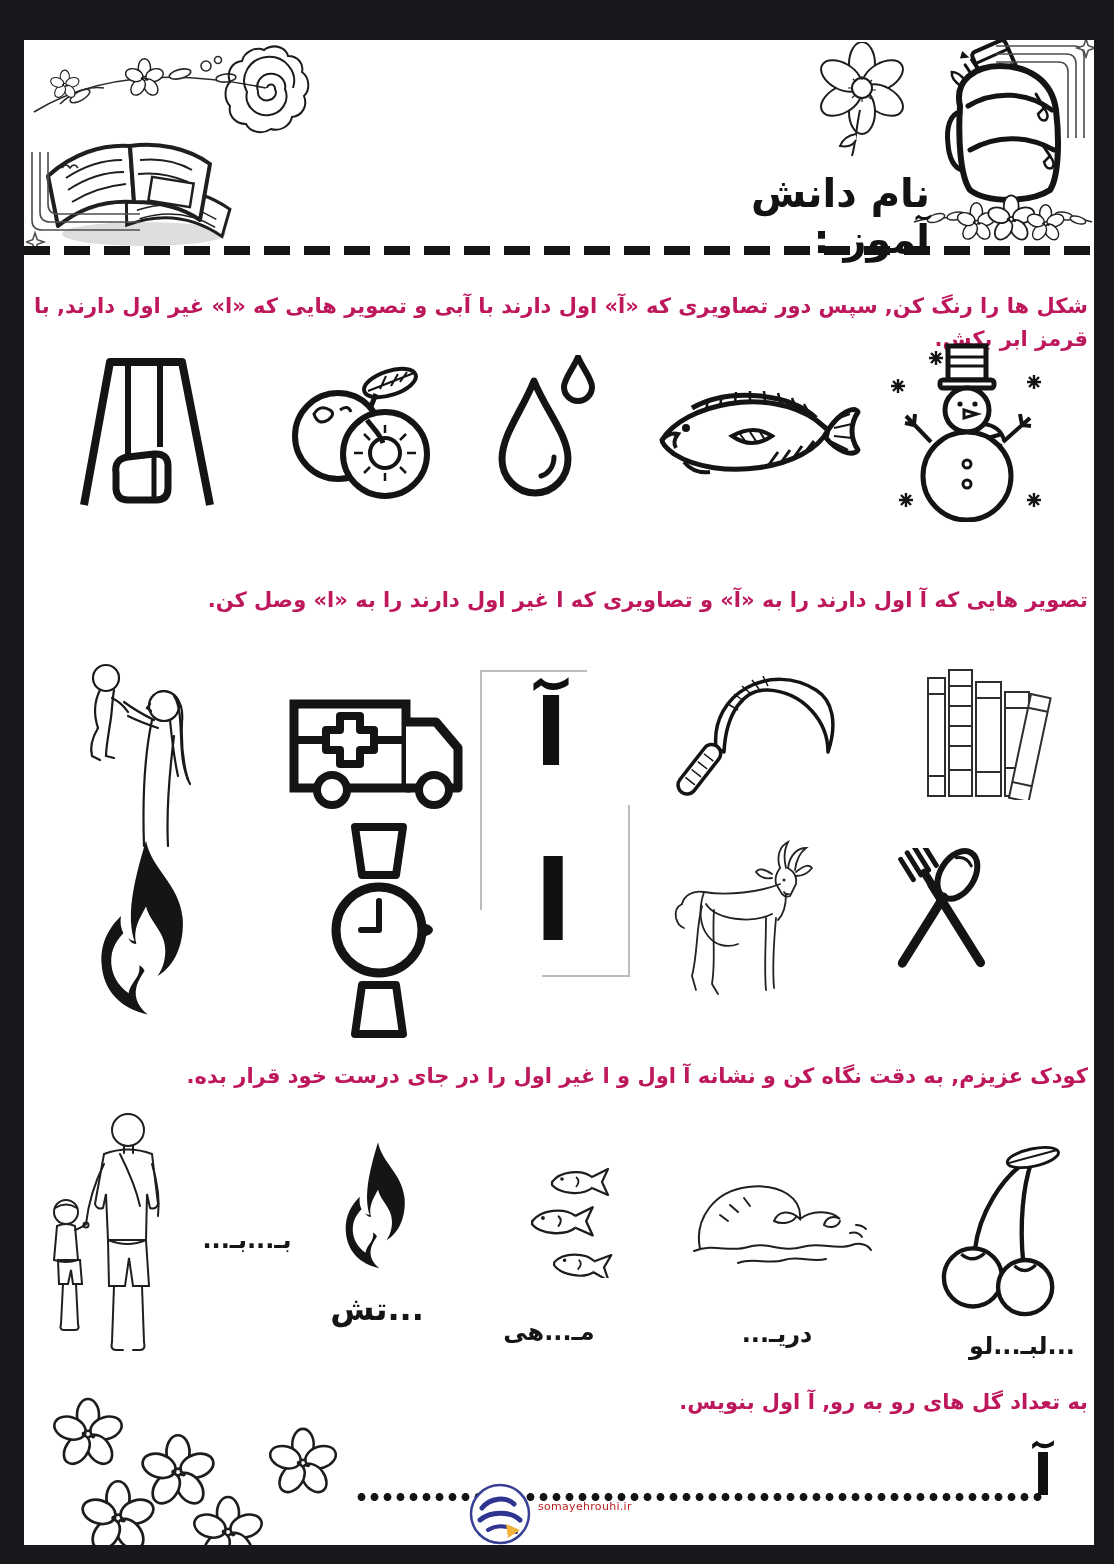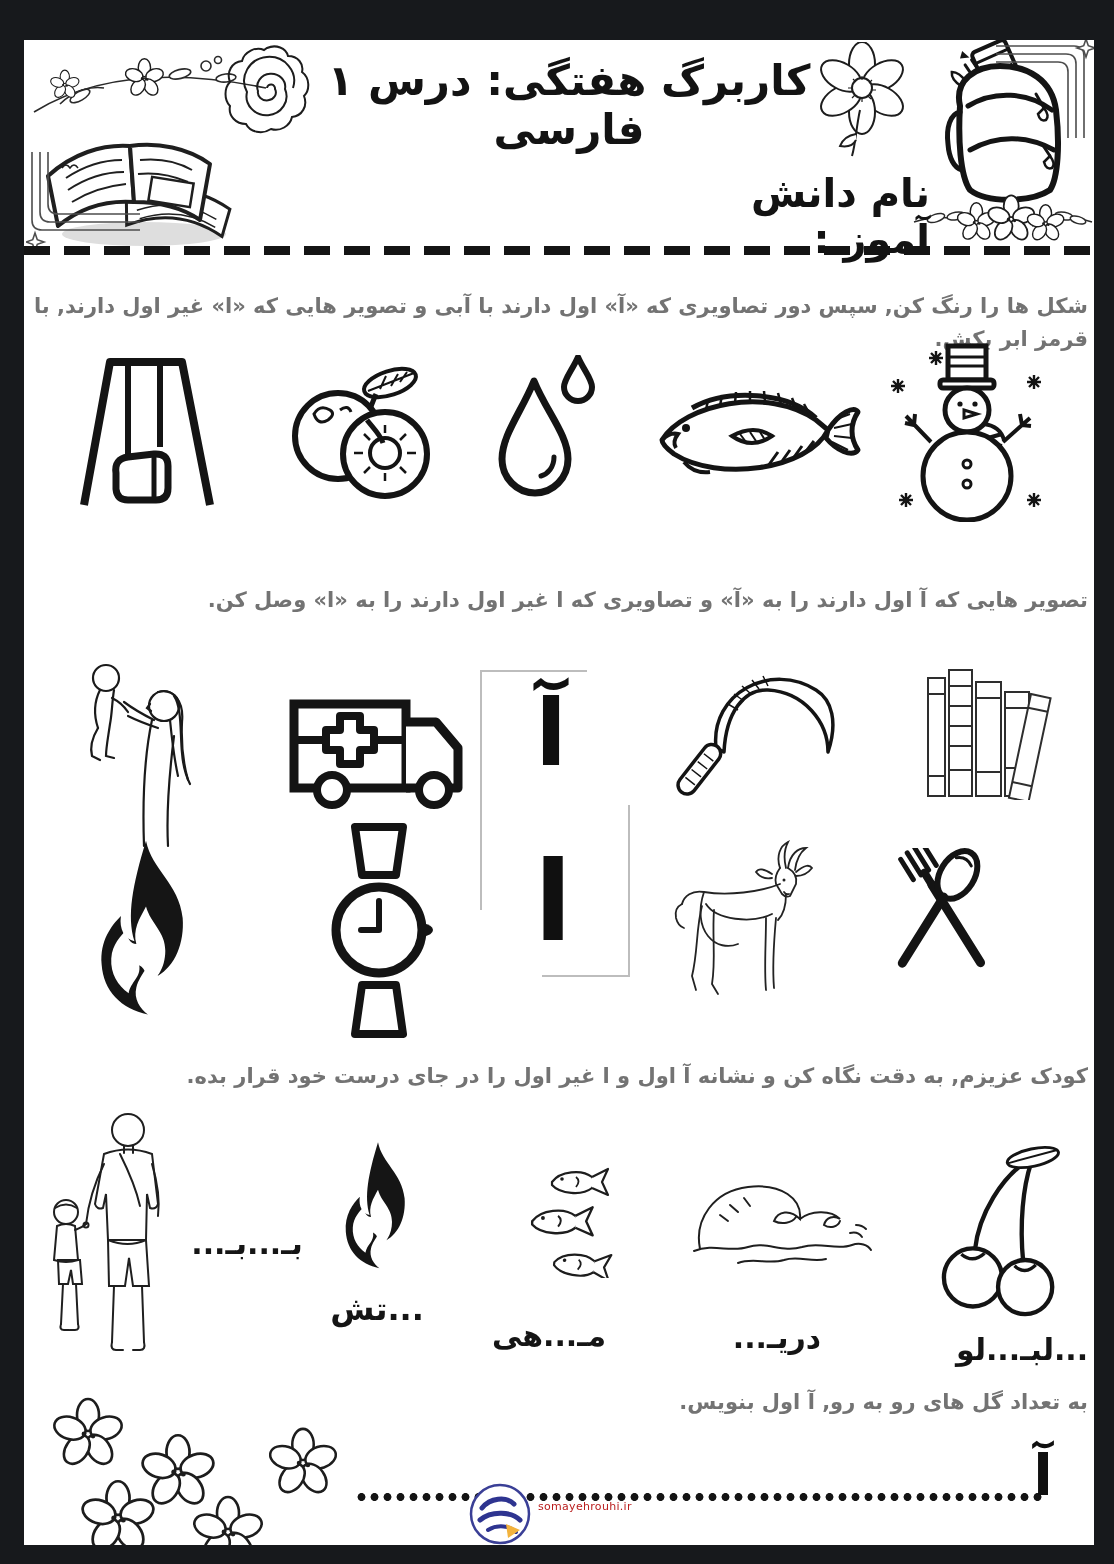"کاربرگ هفتگی: درس ۱ فارسی" div.title { html: <div>کاربرگ هفتگی: درس ۱ فارسی</div> -> none }
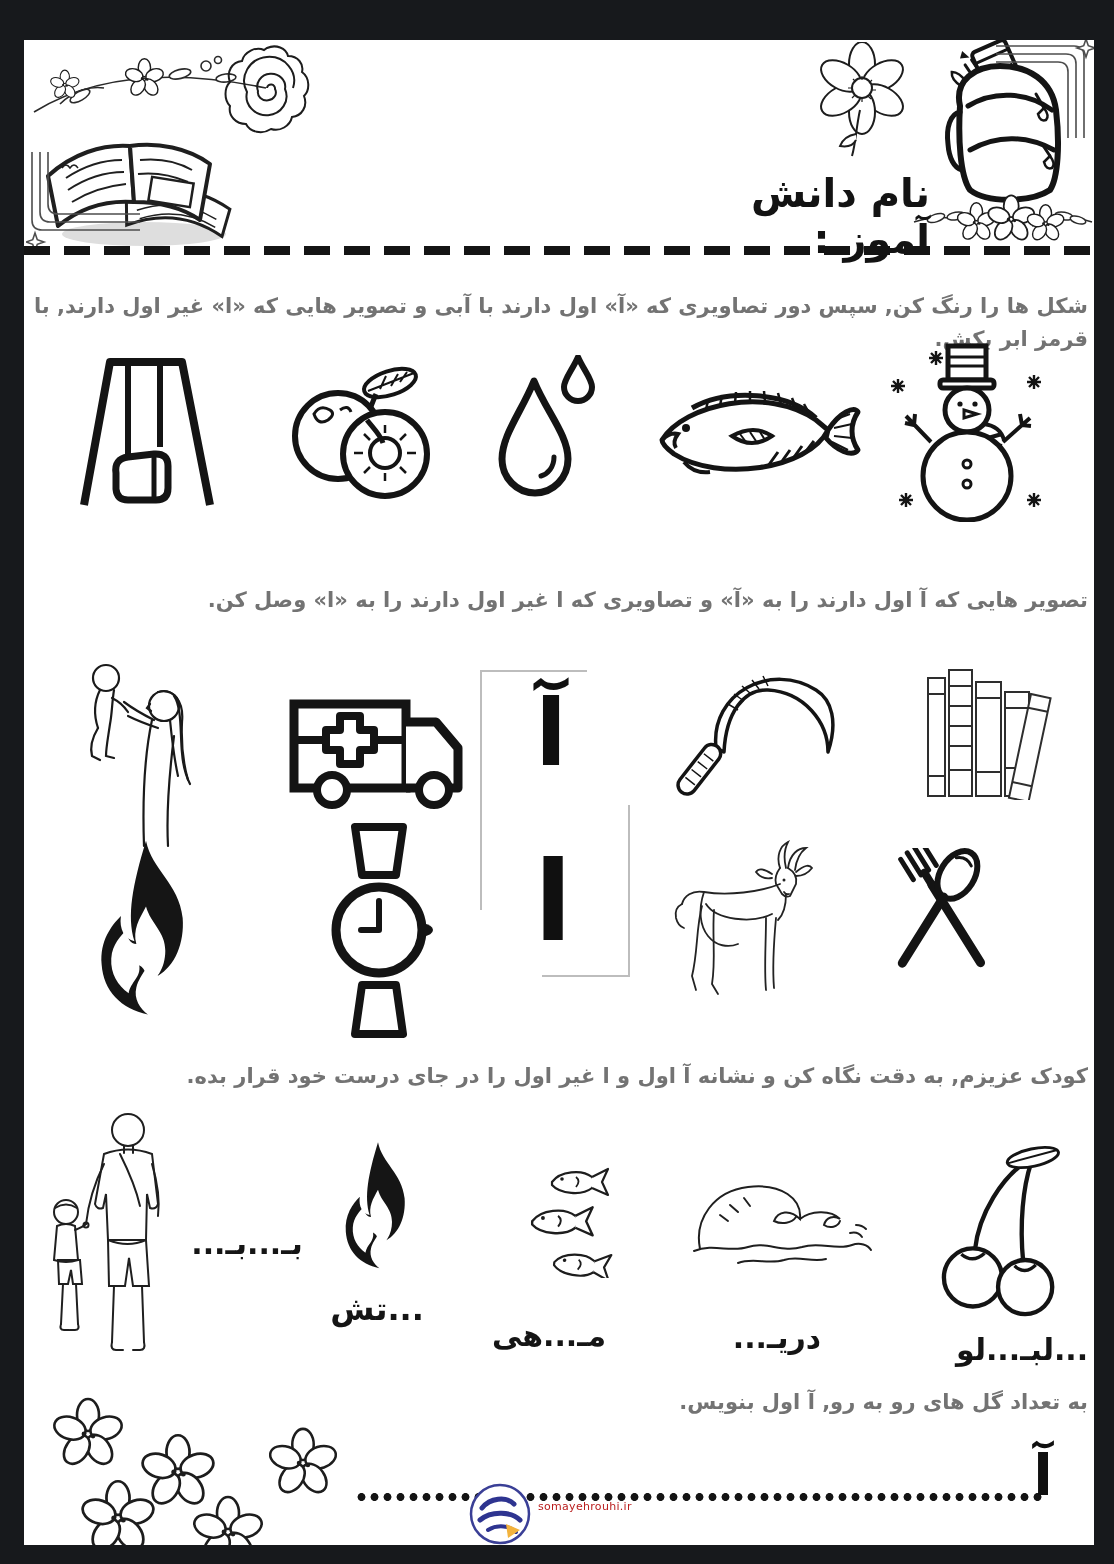"شکل ها را رنگ کن," .instr { color: #737373 -> #be185d }
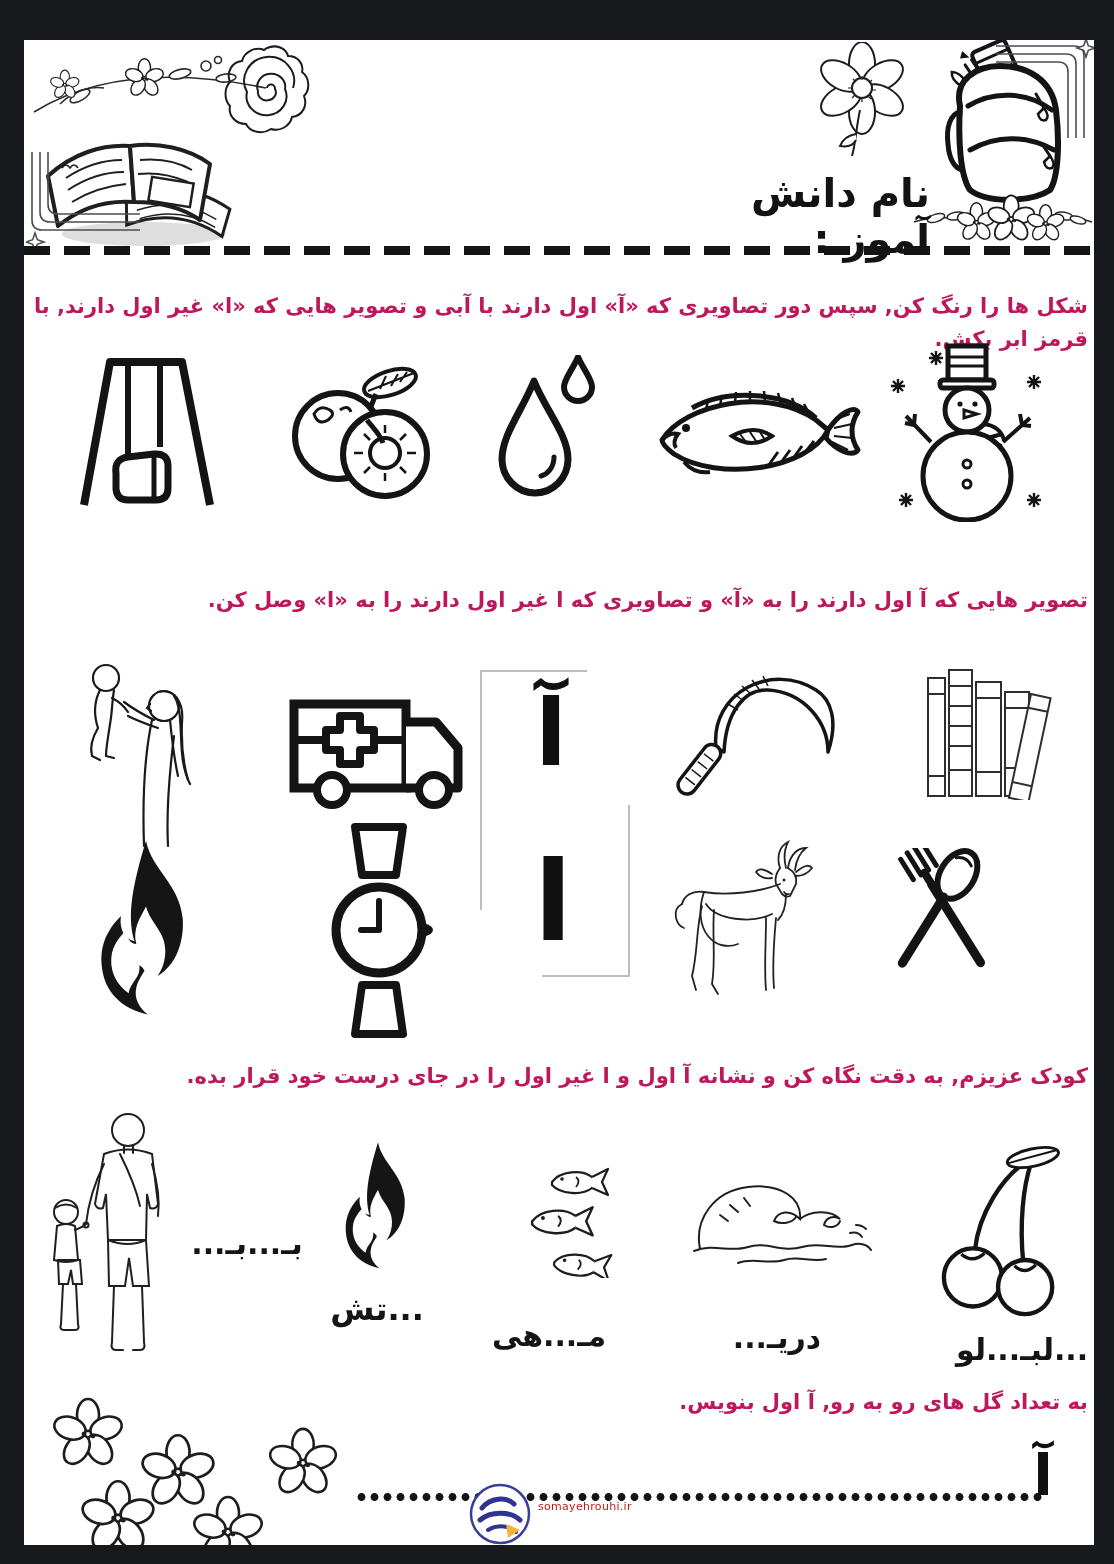"بـ...بـ..." .word { font-size: 30px -> 24px }
